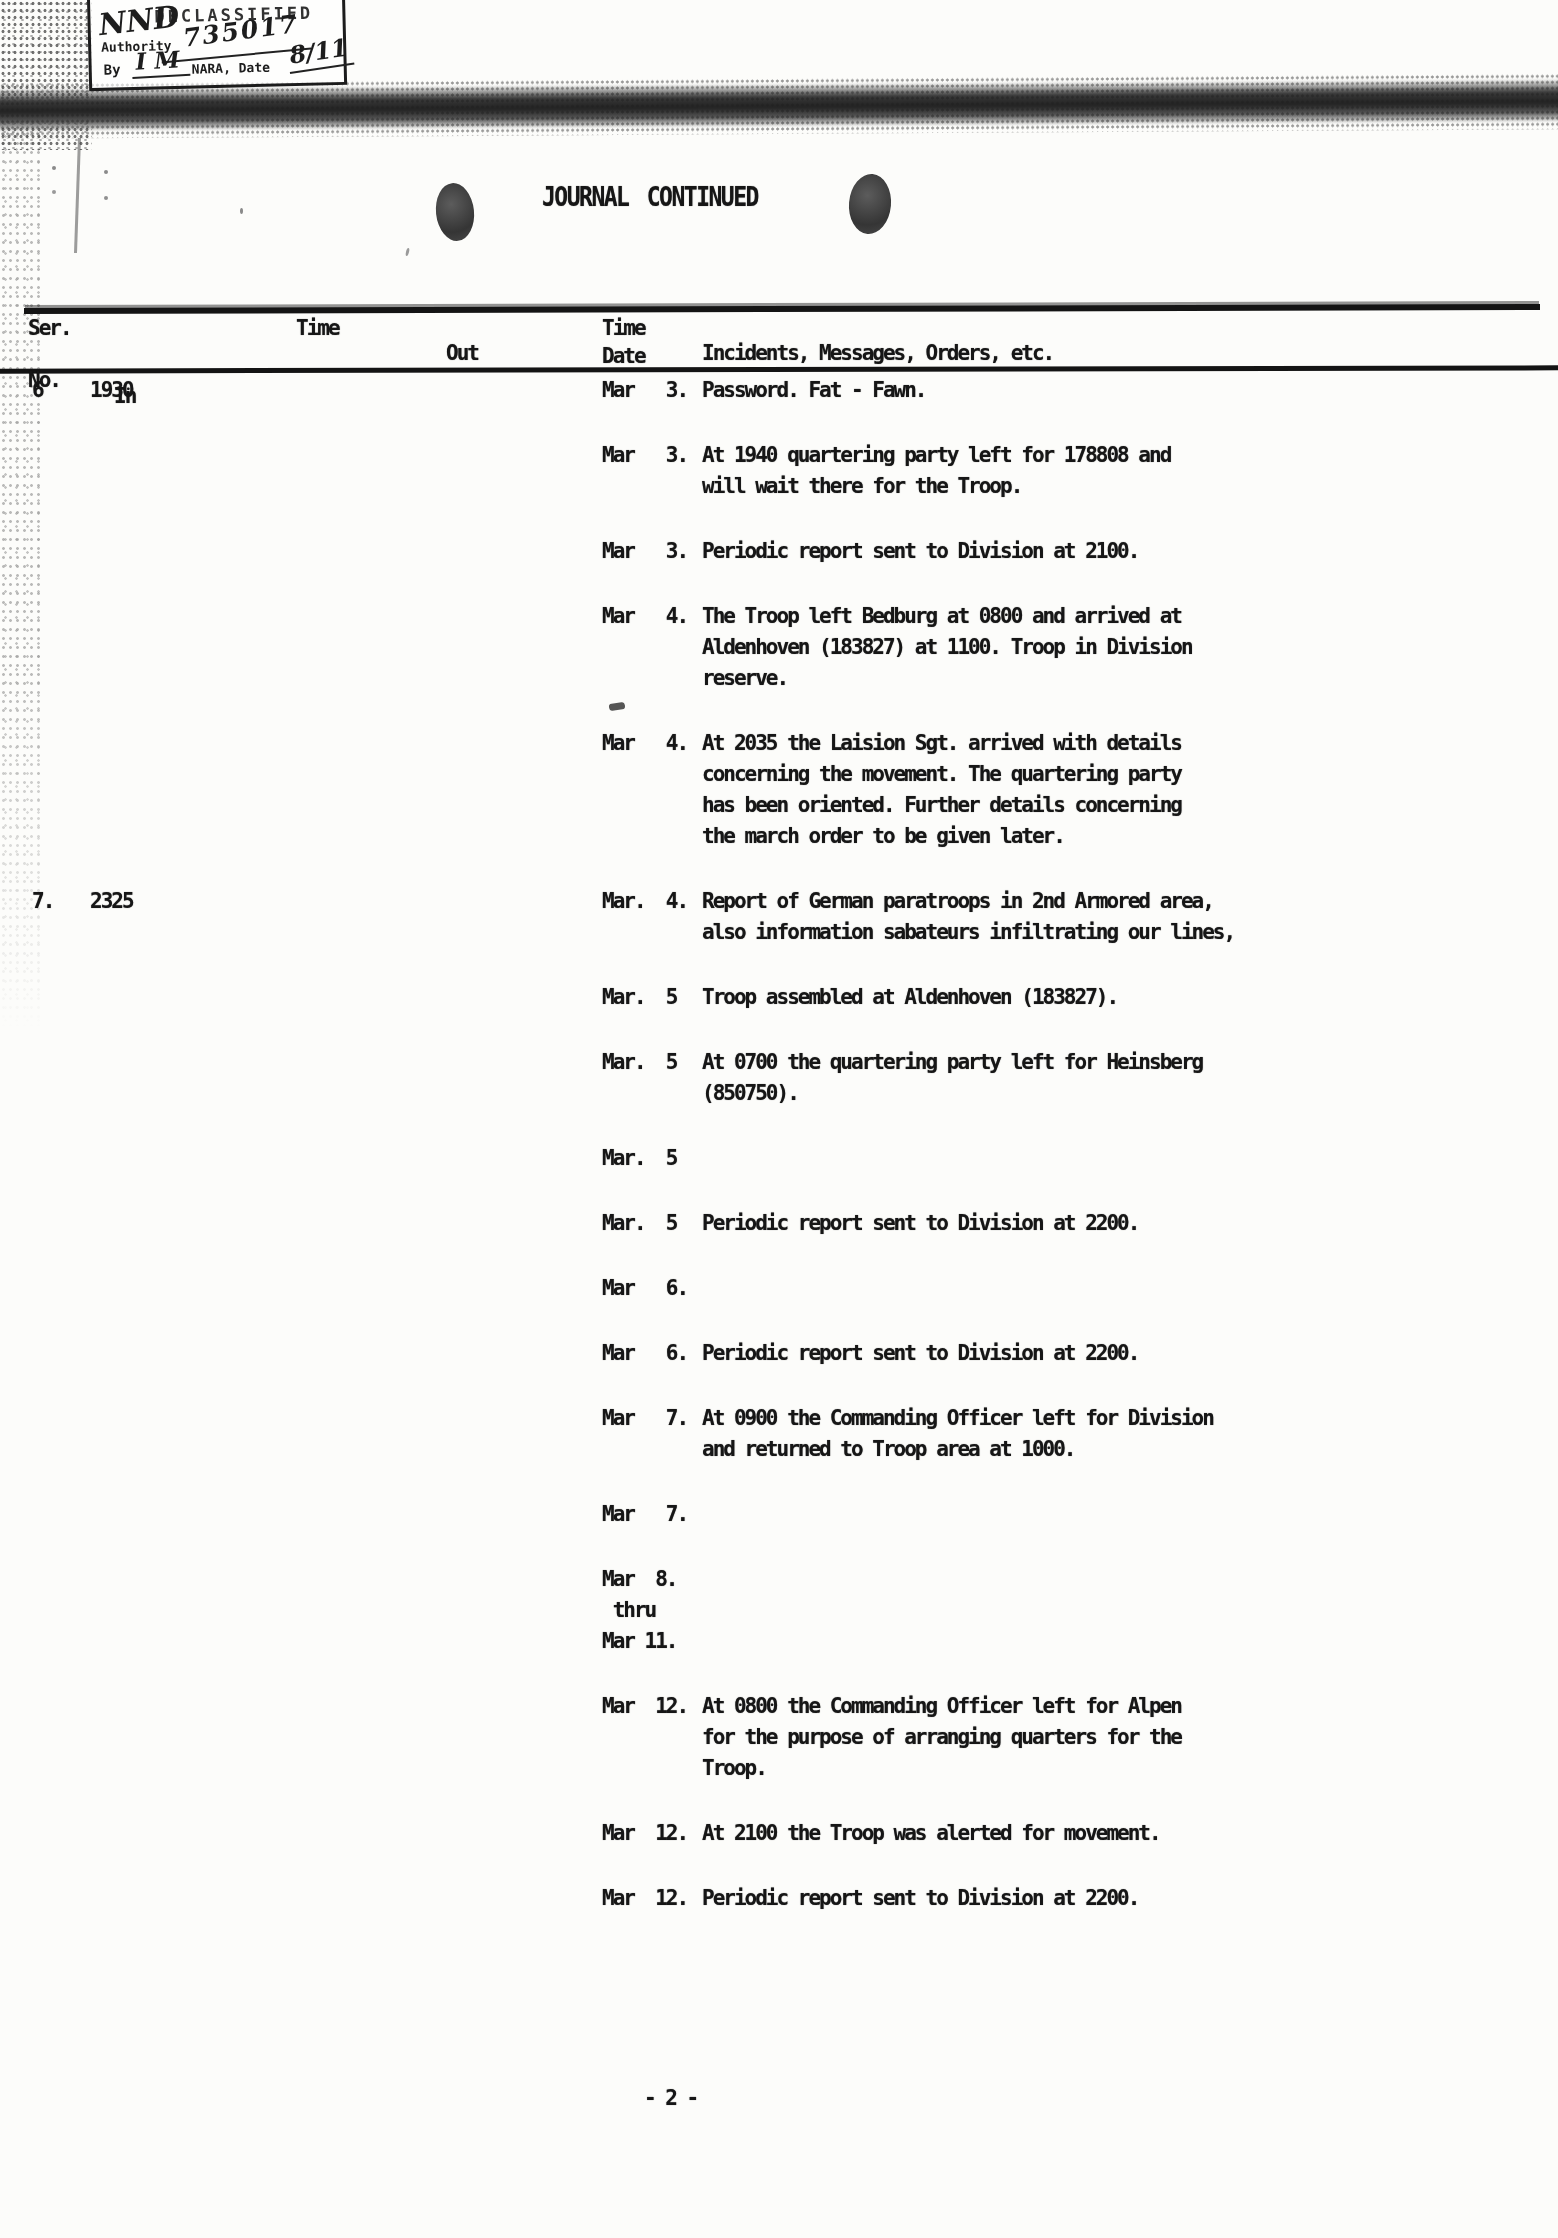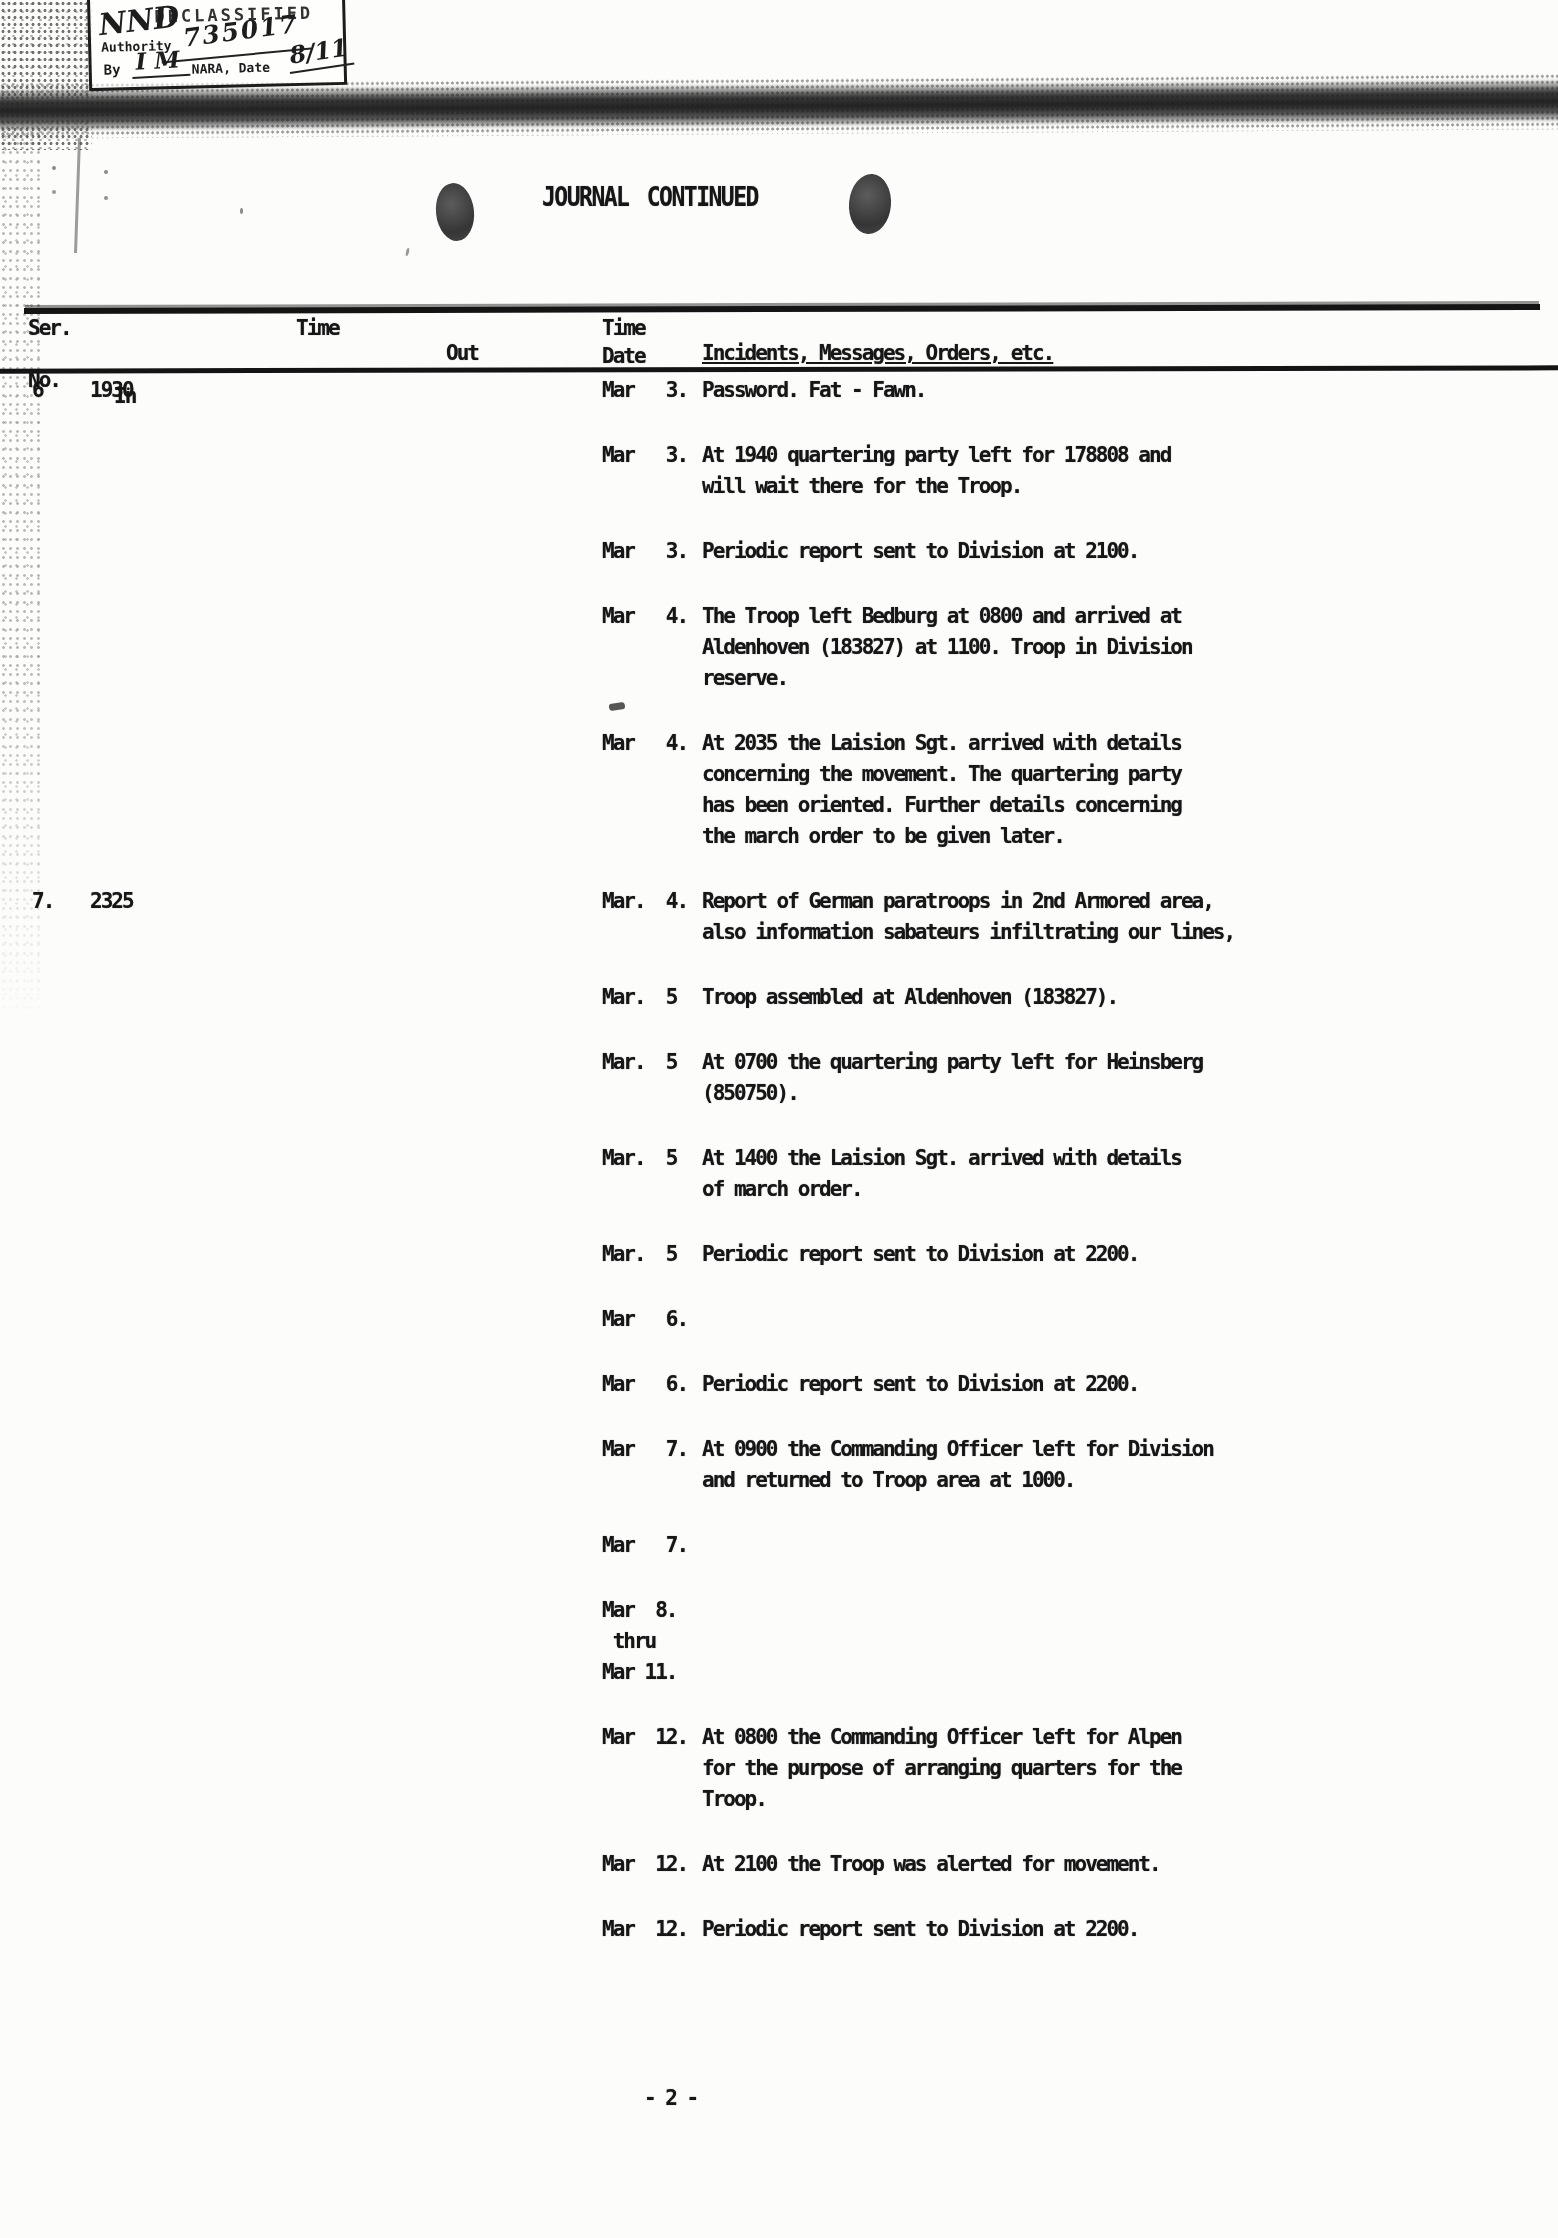"Incidents, Messages, Orders, etc." span.abs { text-decoration: underline -> none }
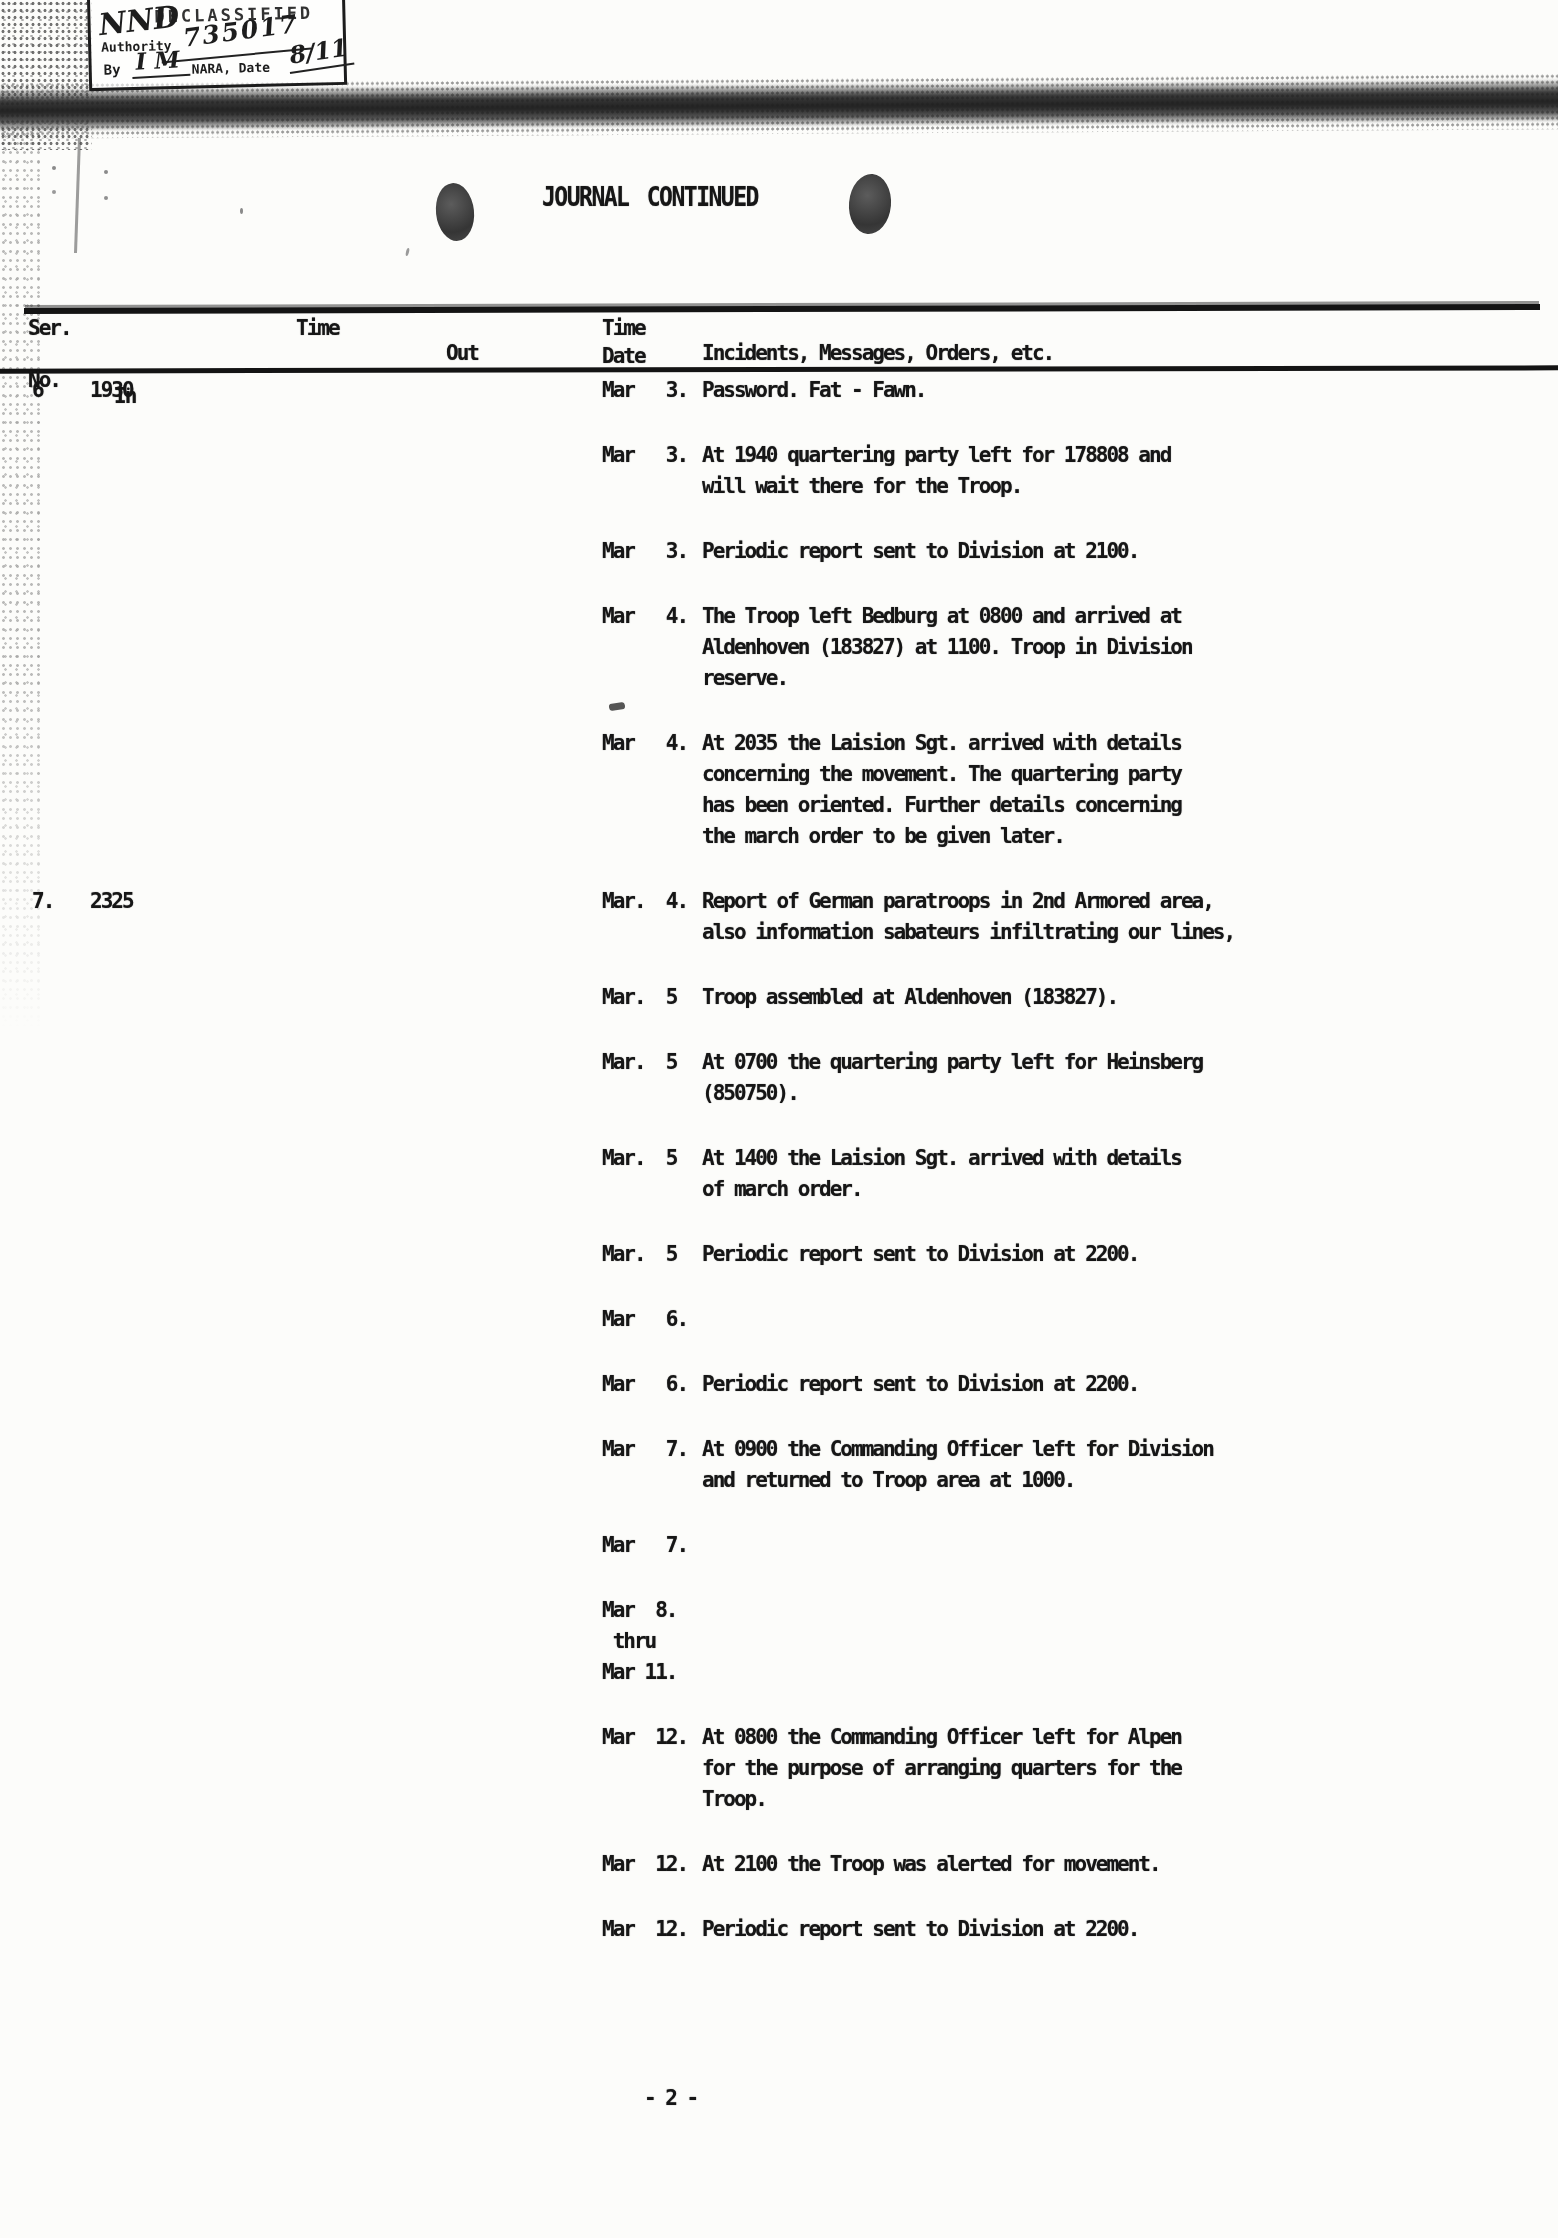"At 1400 the Laision Sgt." span.type { html: <span>At 1400 the Laision Sgt. arrived with details of march order.</span> -> none }
